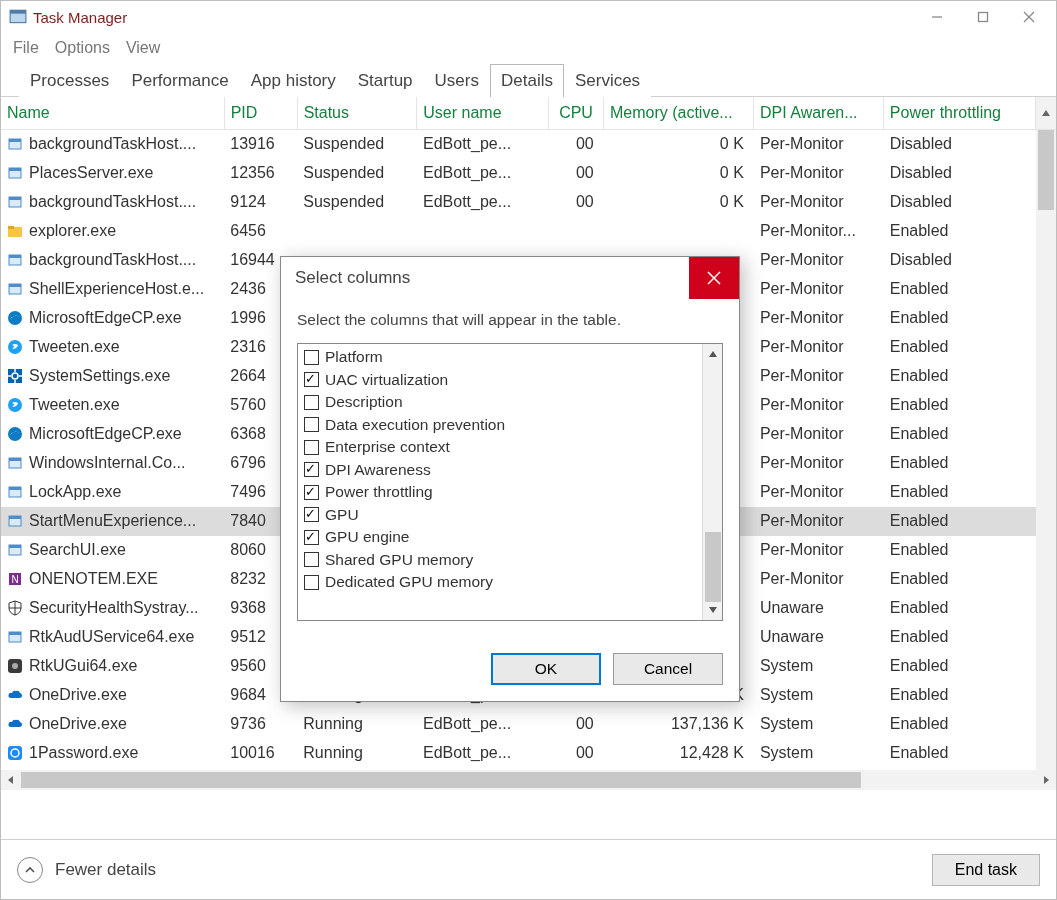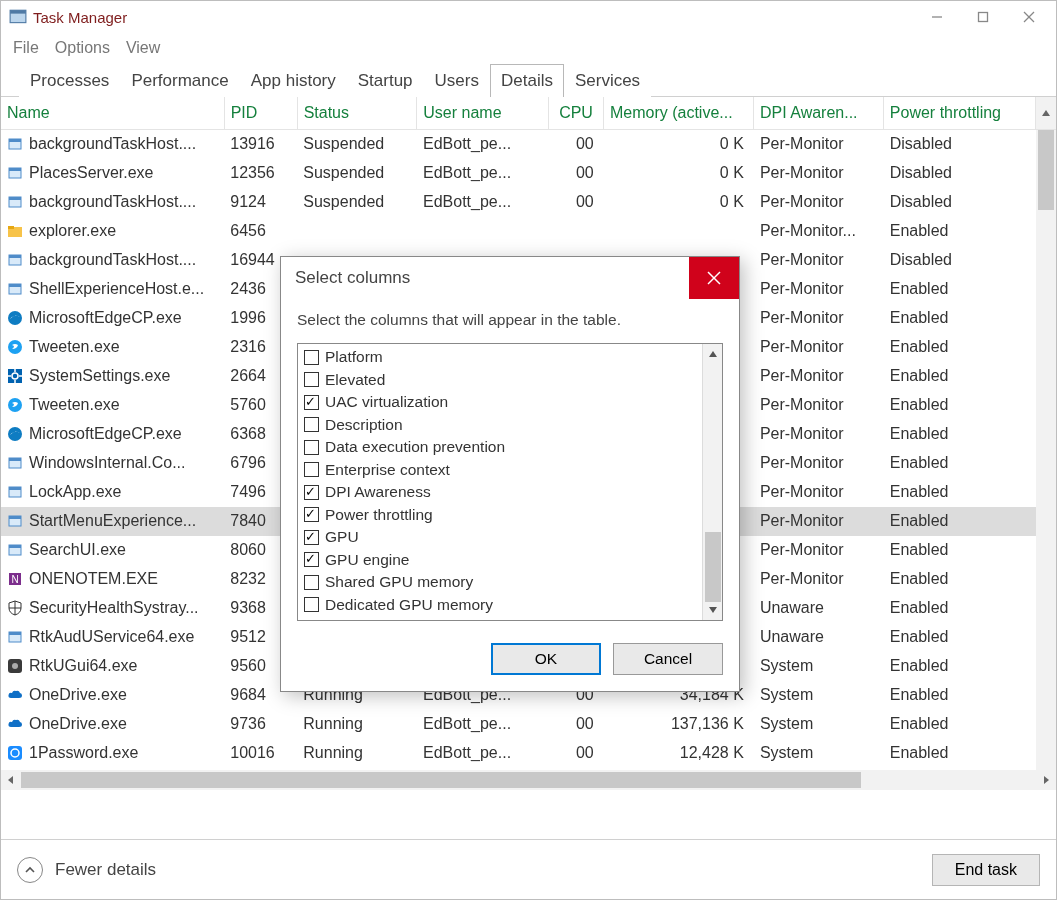"Platform" .dialog .listbox { margin: 0 16px 22px 16px -> 0 16px 32px 16px }
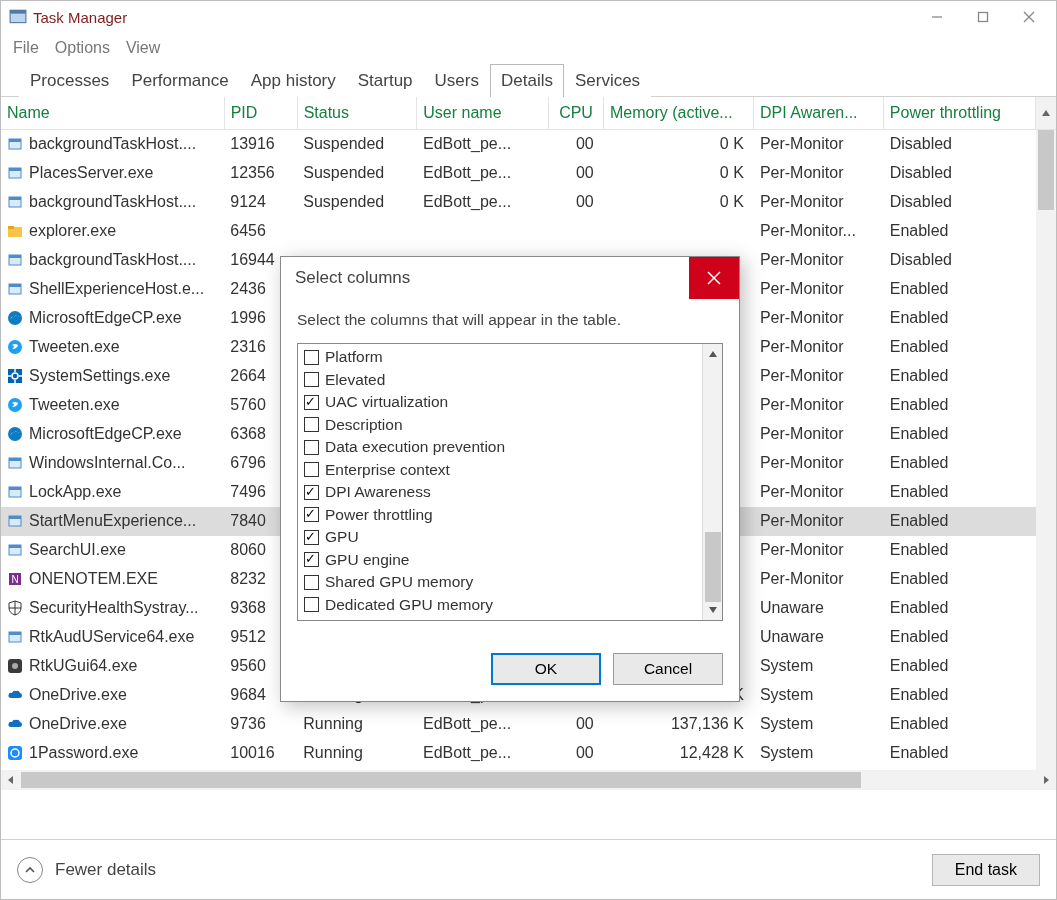"Elevated" div.listitem { html: <div> <span></span> <span>Elevated</span> </div> -> none }
